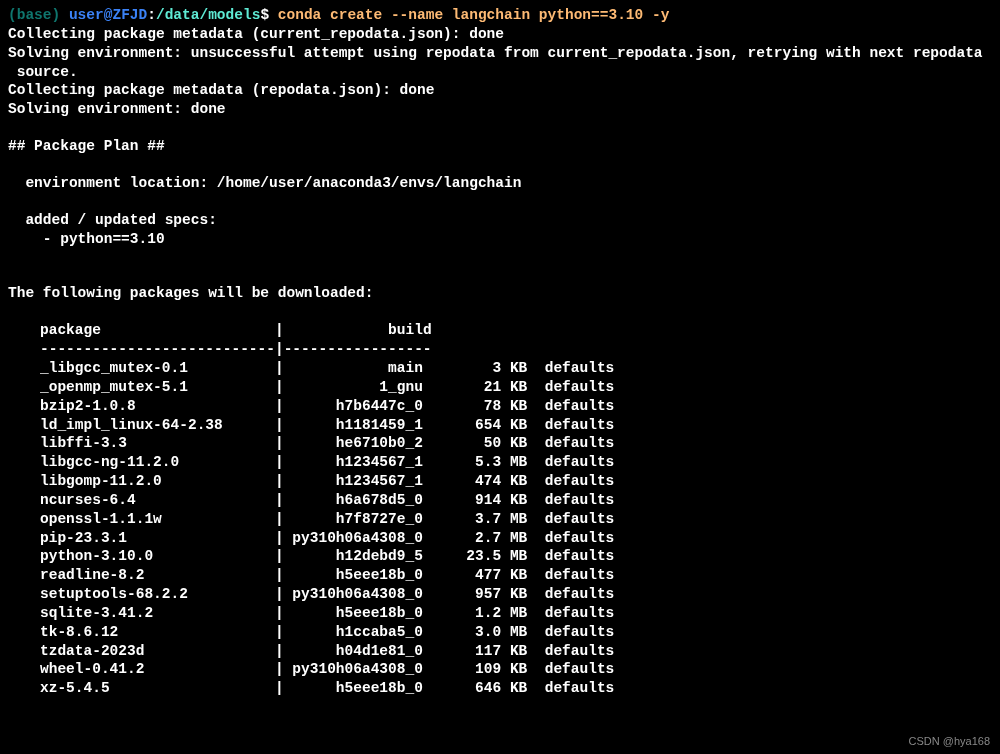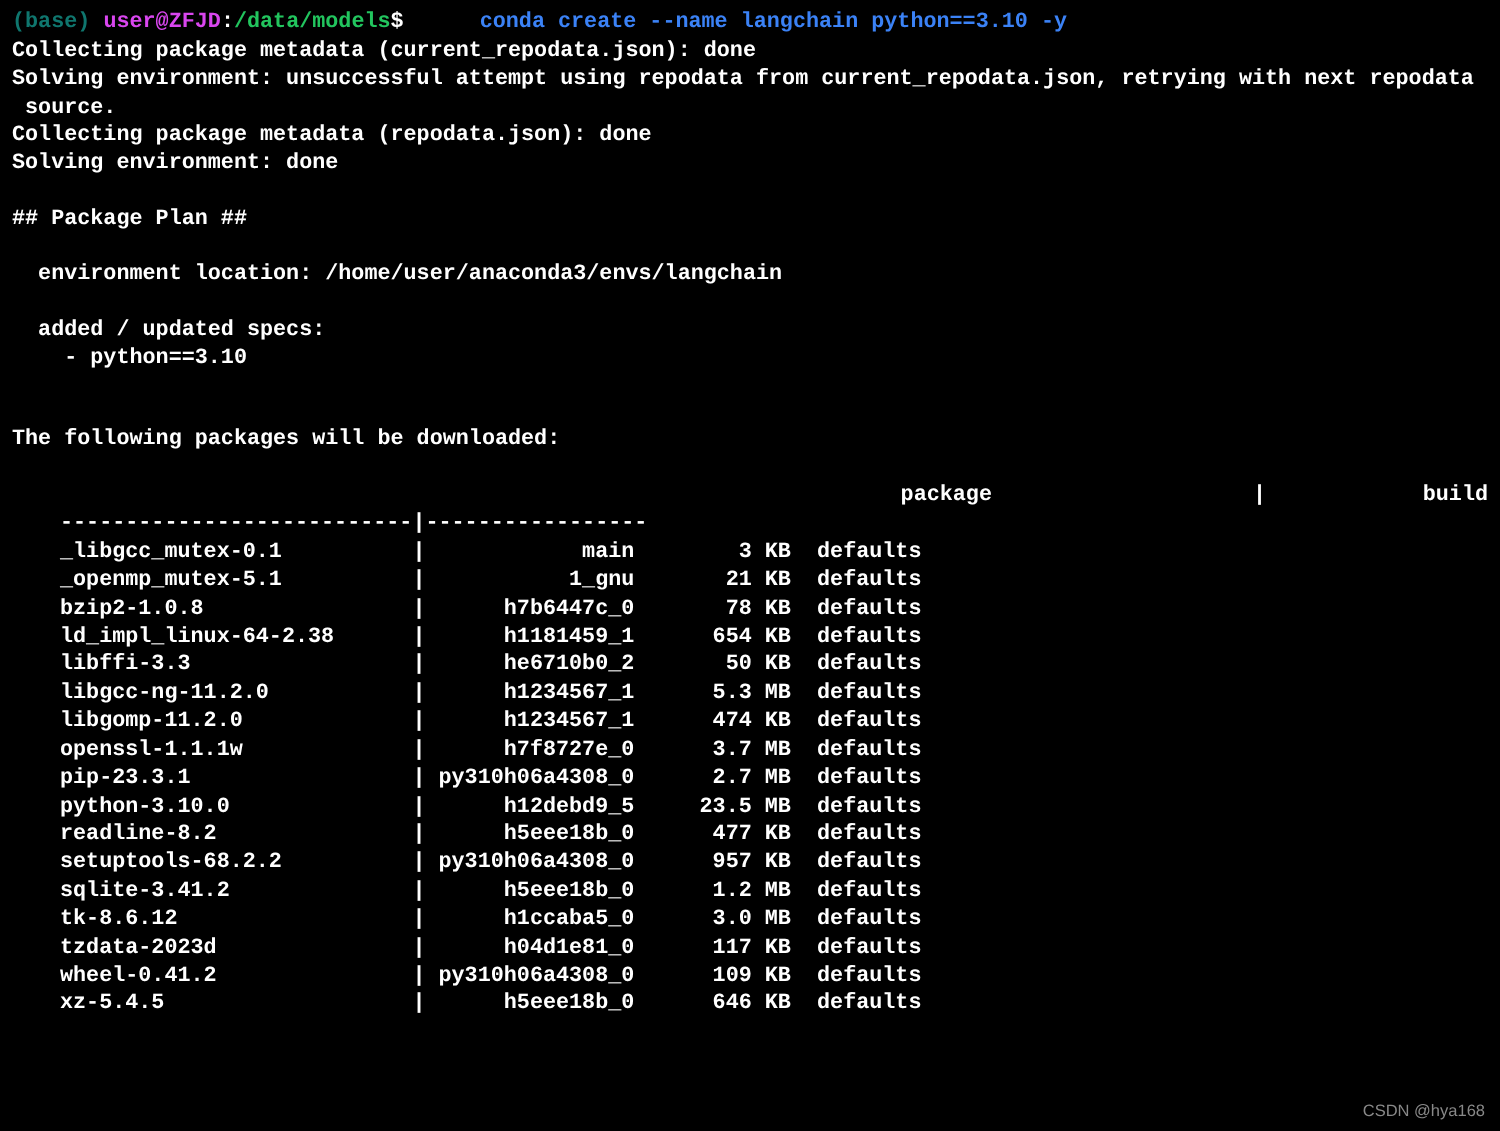"user@ZFJD" .user-host { color: #d946ef -> #3b82f6 }
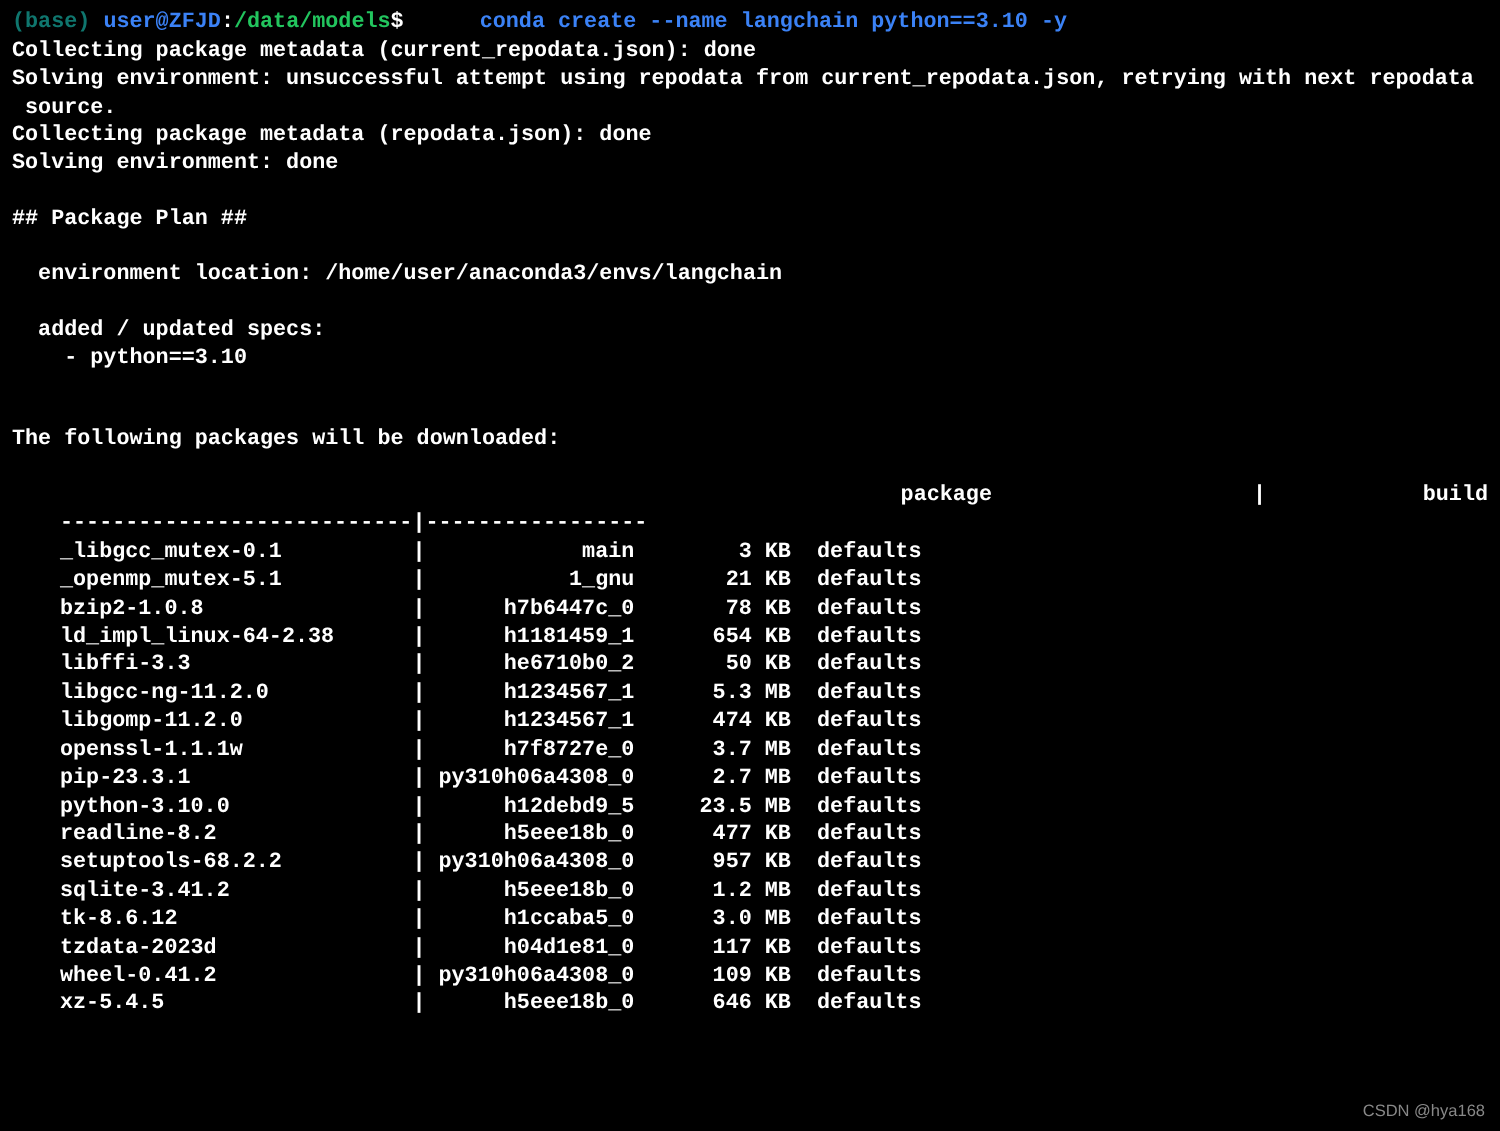"/data/models" .path { color: #22c55e -> #5eead4 }
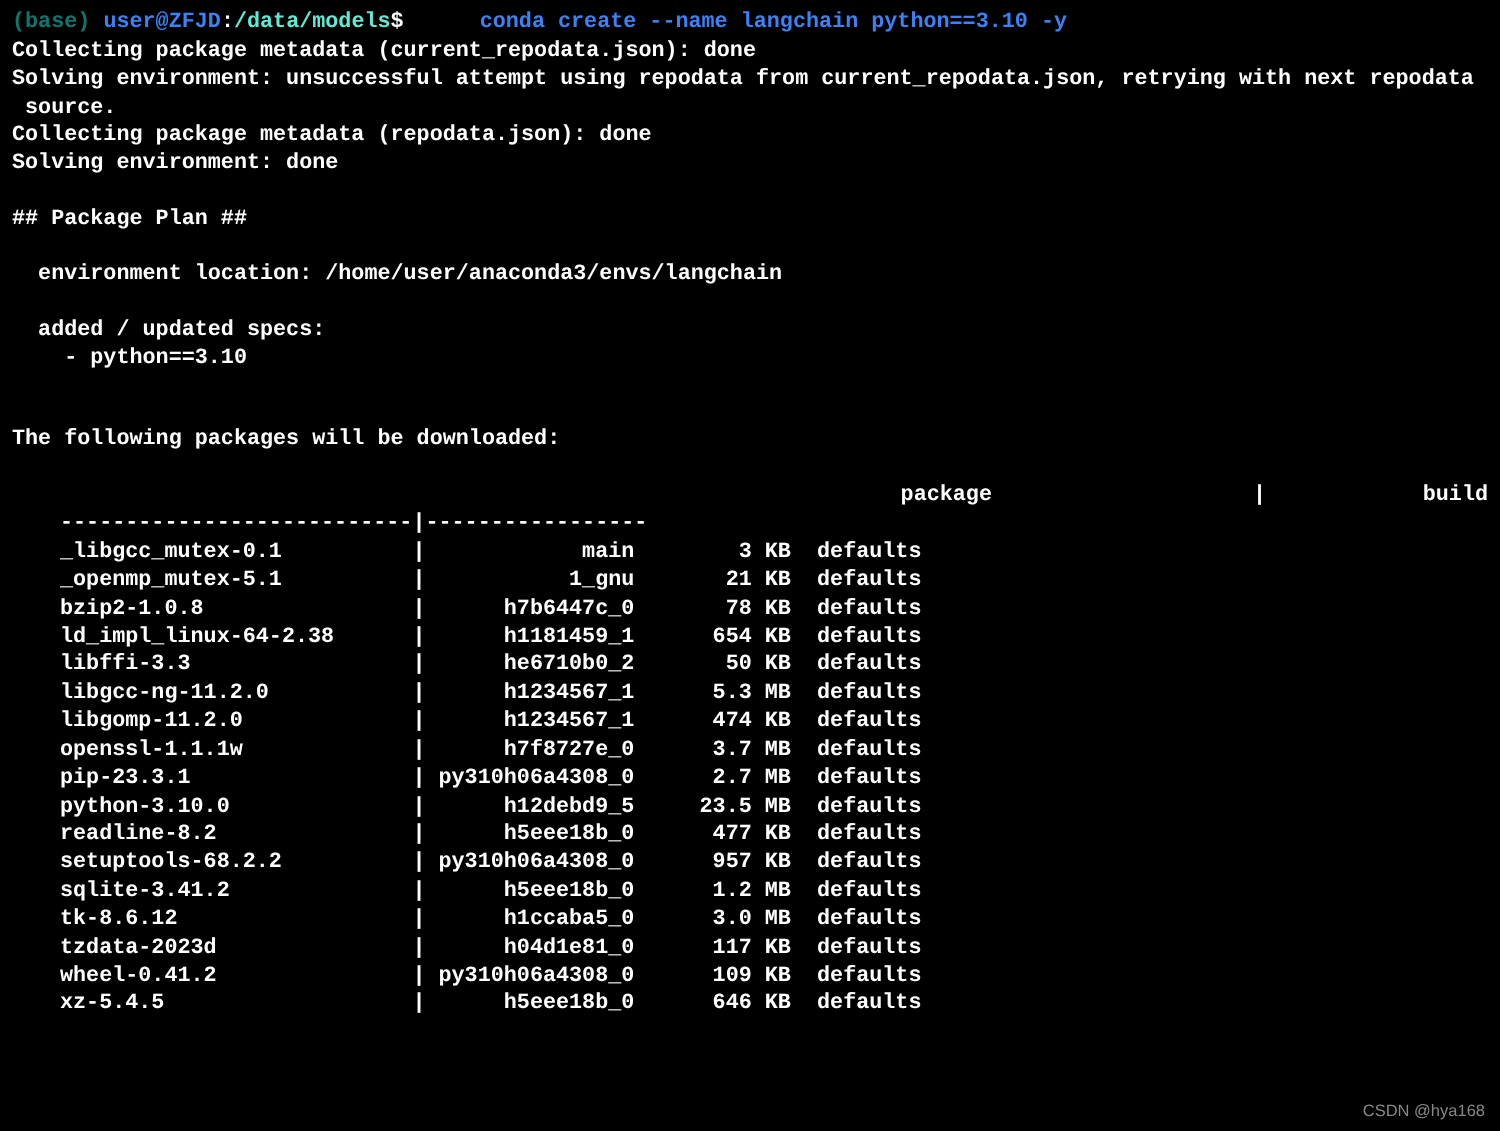"conda create --name langchain" .cmd { color: #3b82f6 -> #fdba74; margin-left: 42px -> none }
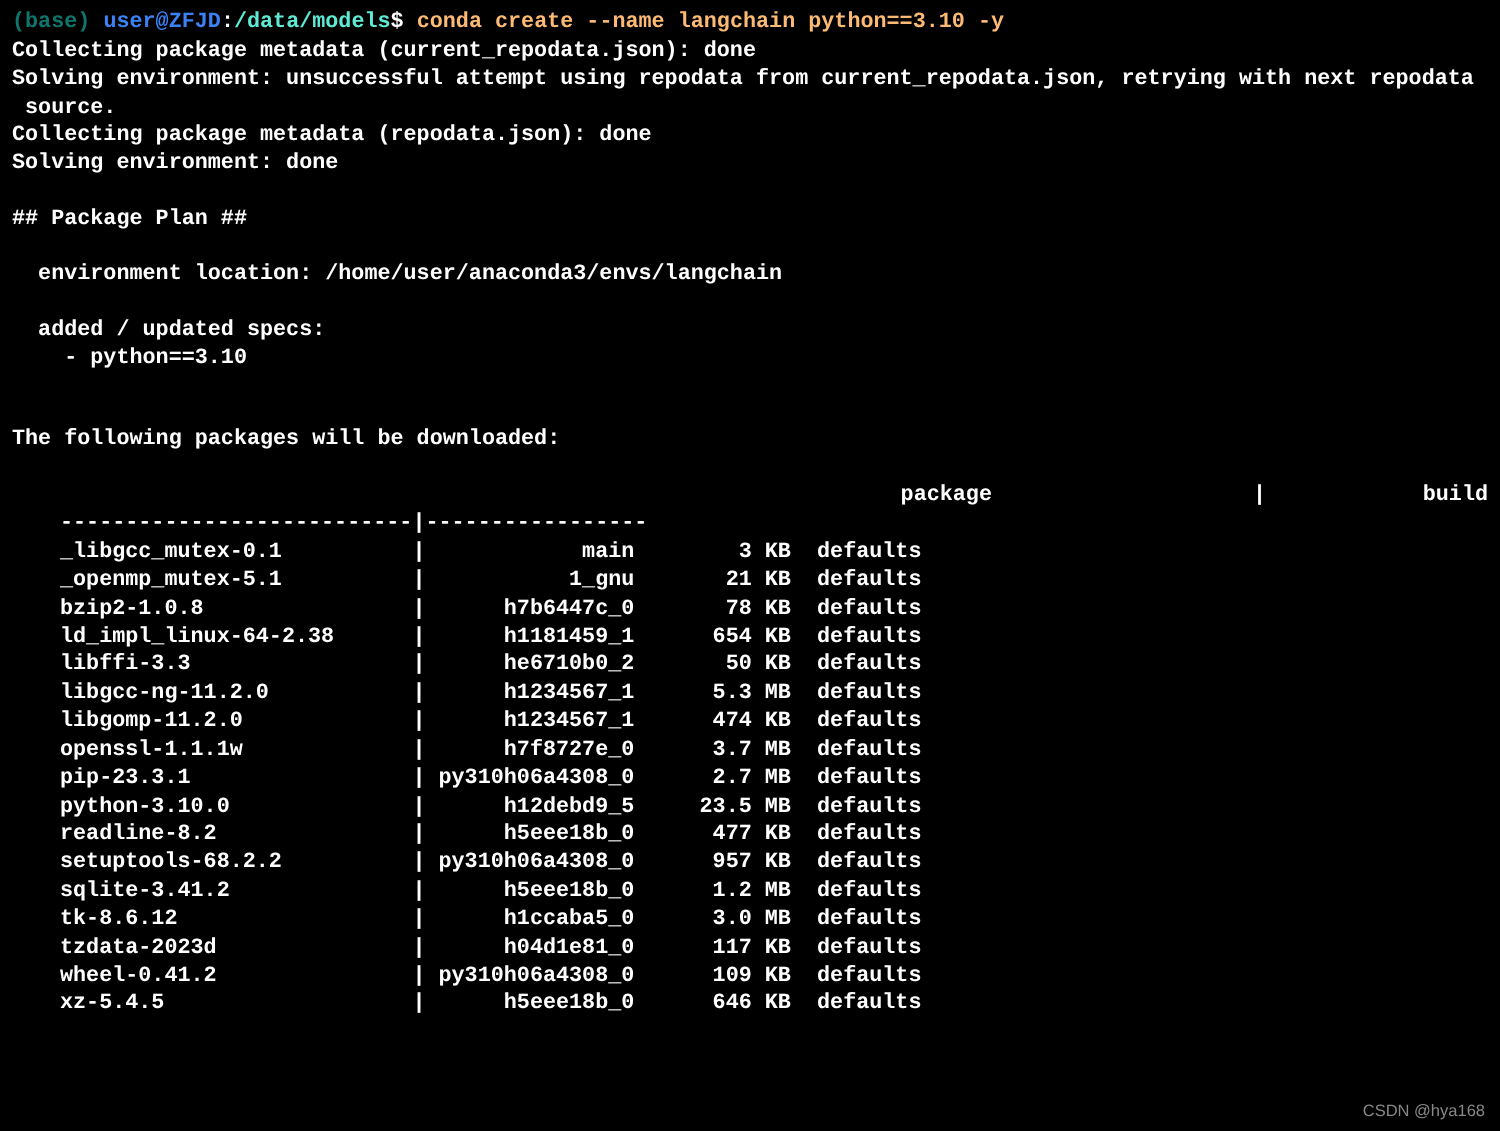"package | build" .header-row { text-align: right -> none }
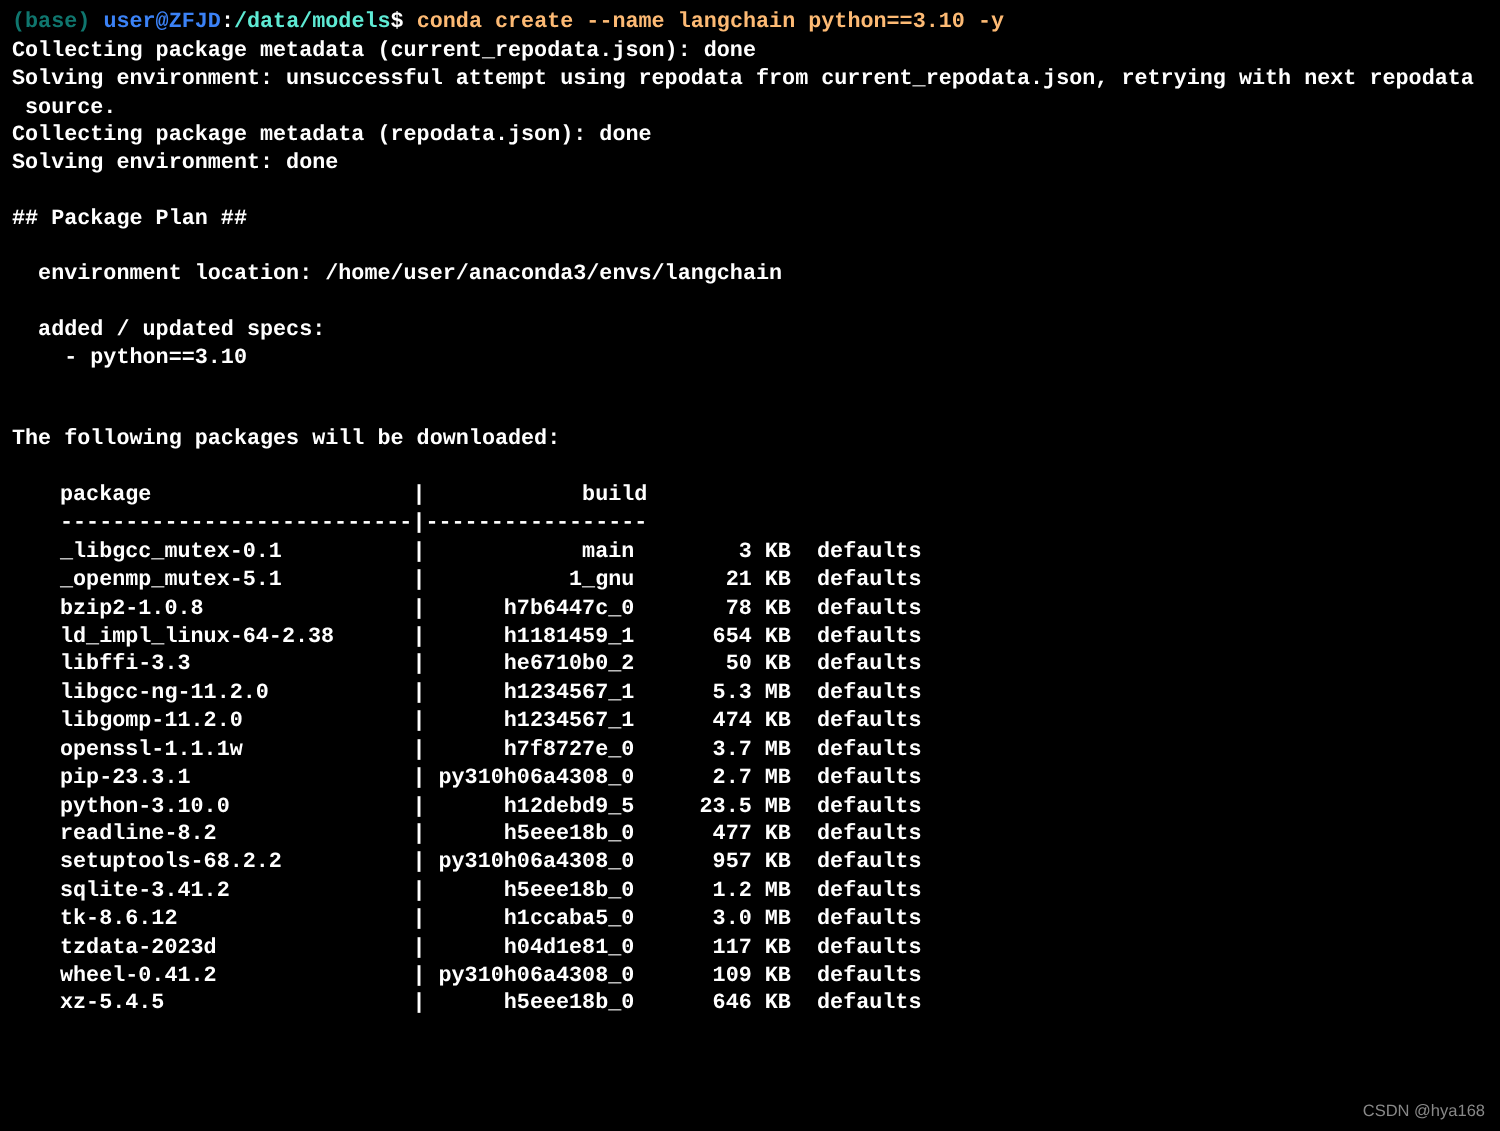"ncurses-6.4 | h6a678d5_0 914 KB" div.pkg-row { html: none -> <div>ncurses-6.4 | h6a678d5_0 914 KB defaults</div> }
